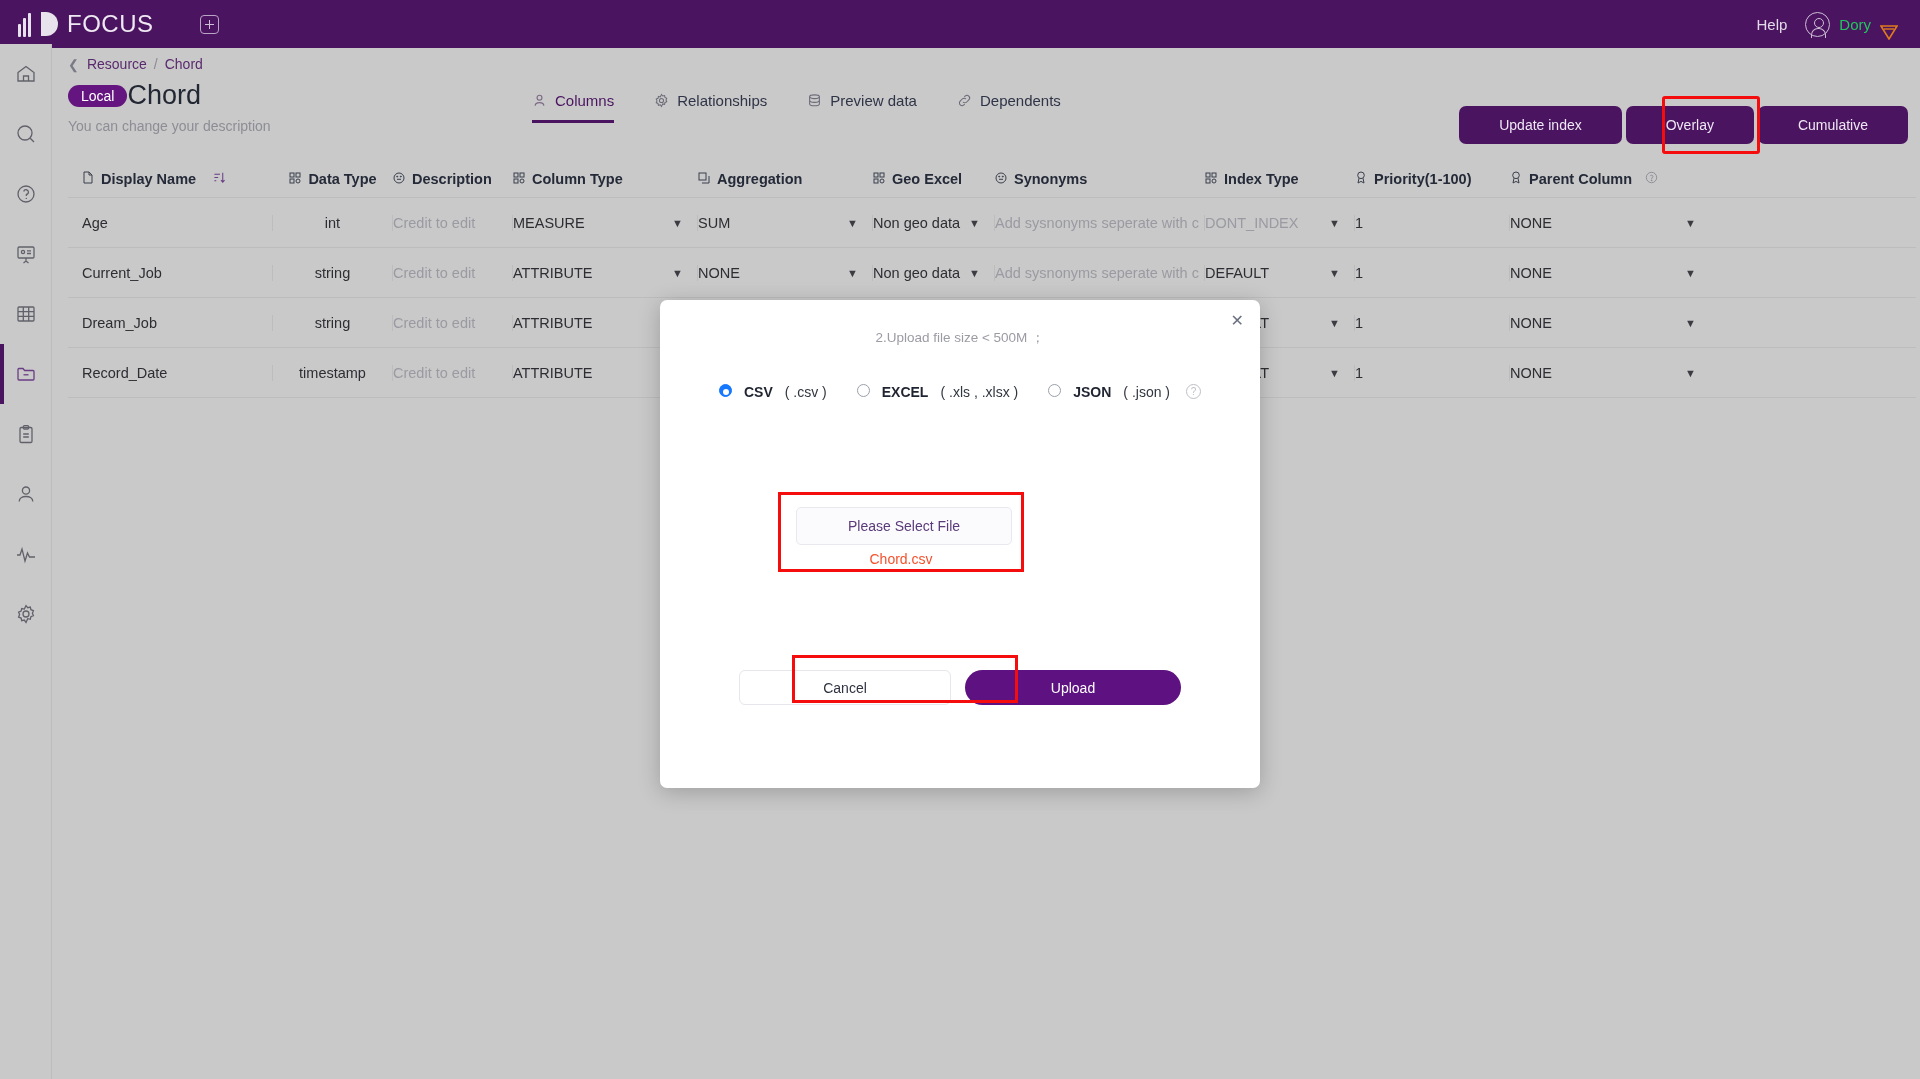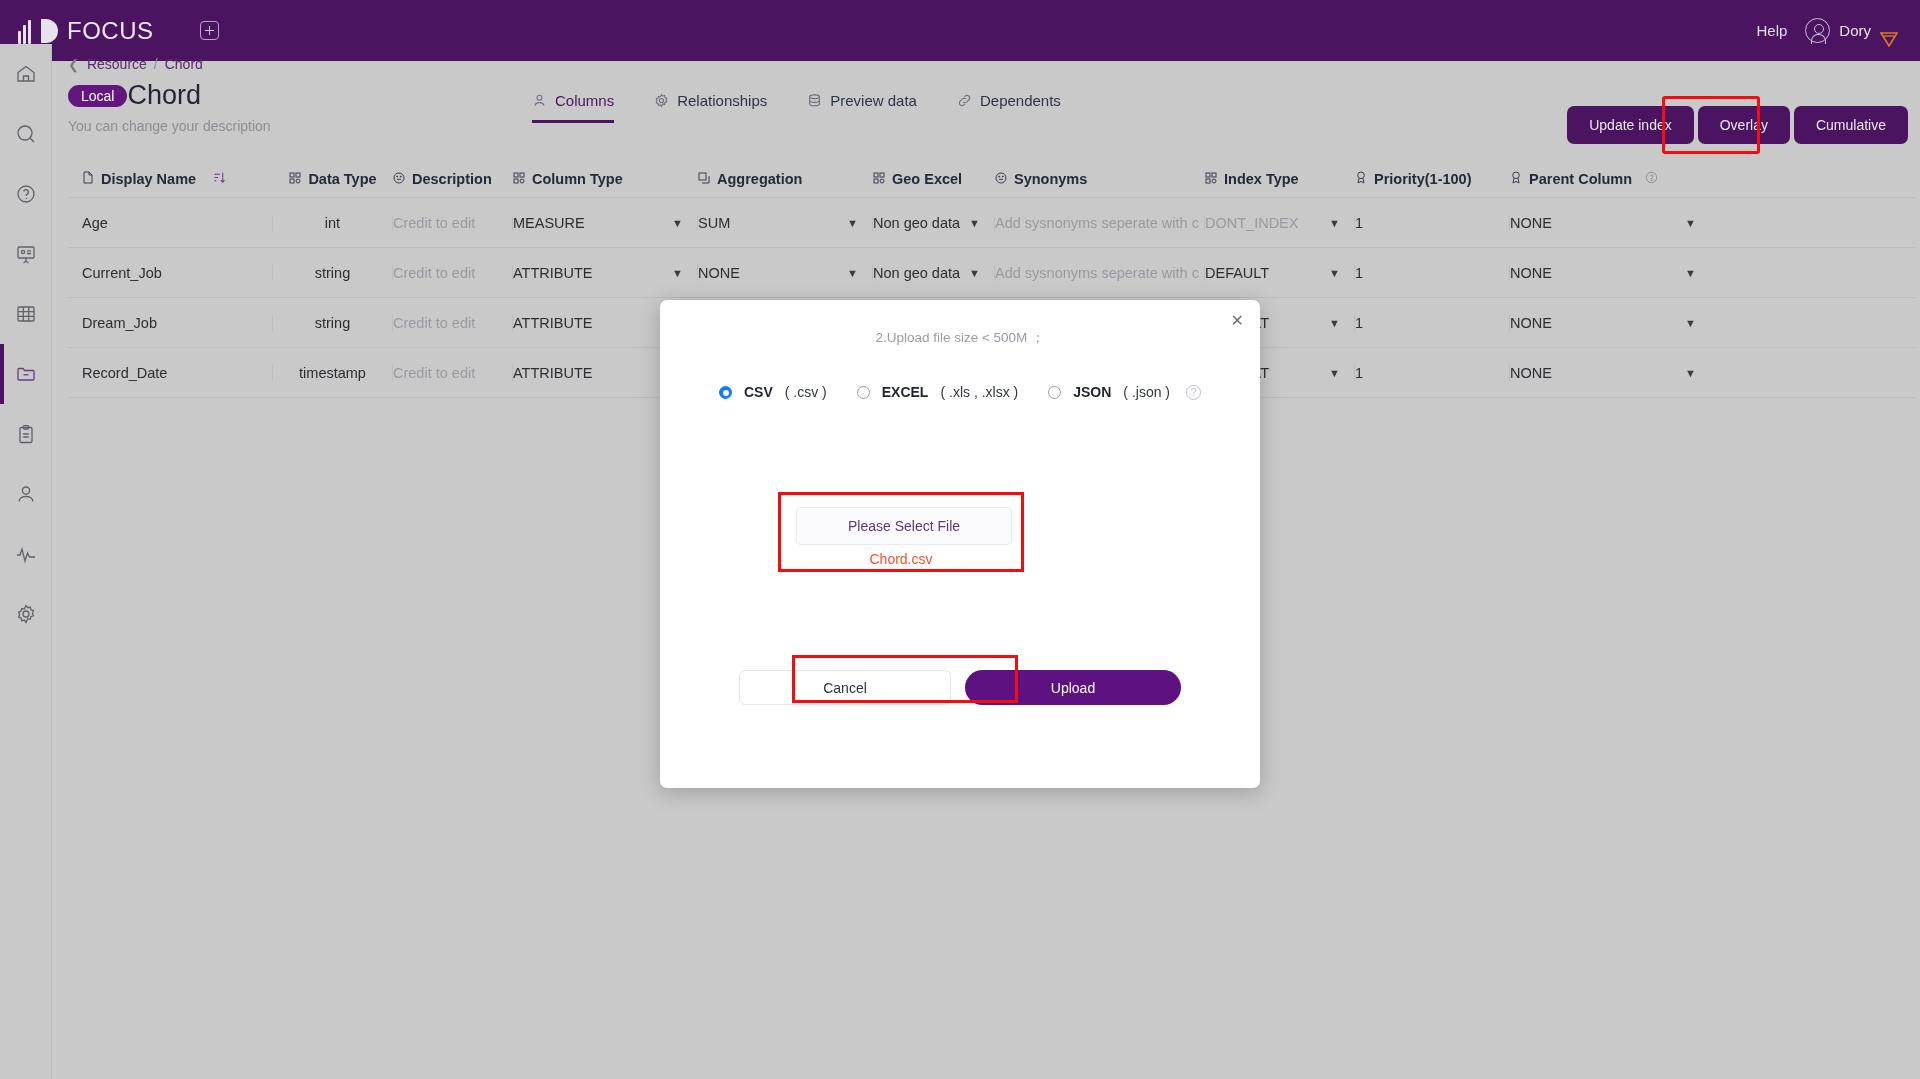"FOCUS" .topbar { height: 61px -> 48px }
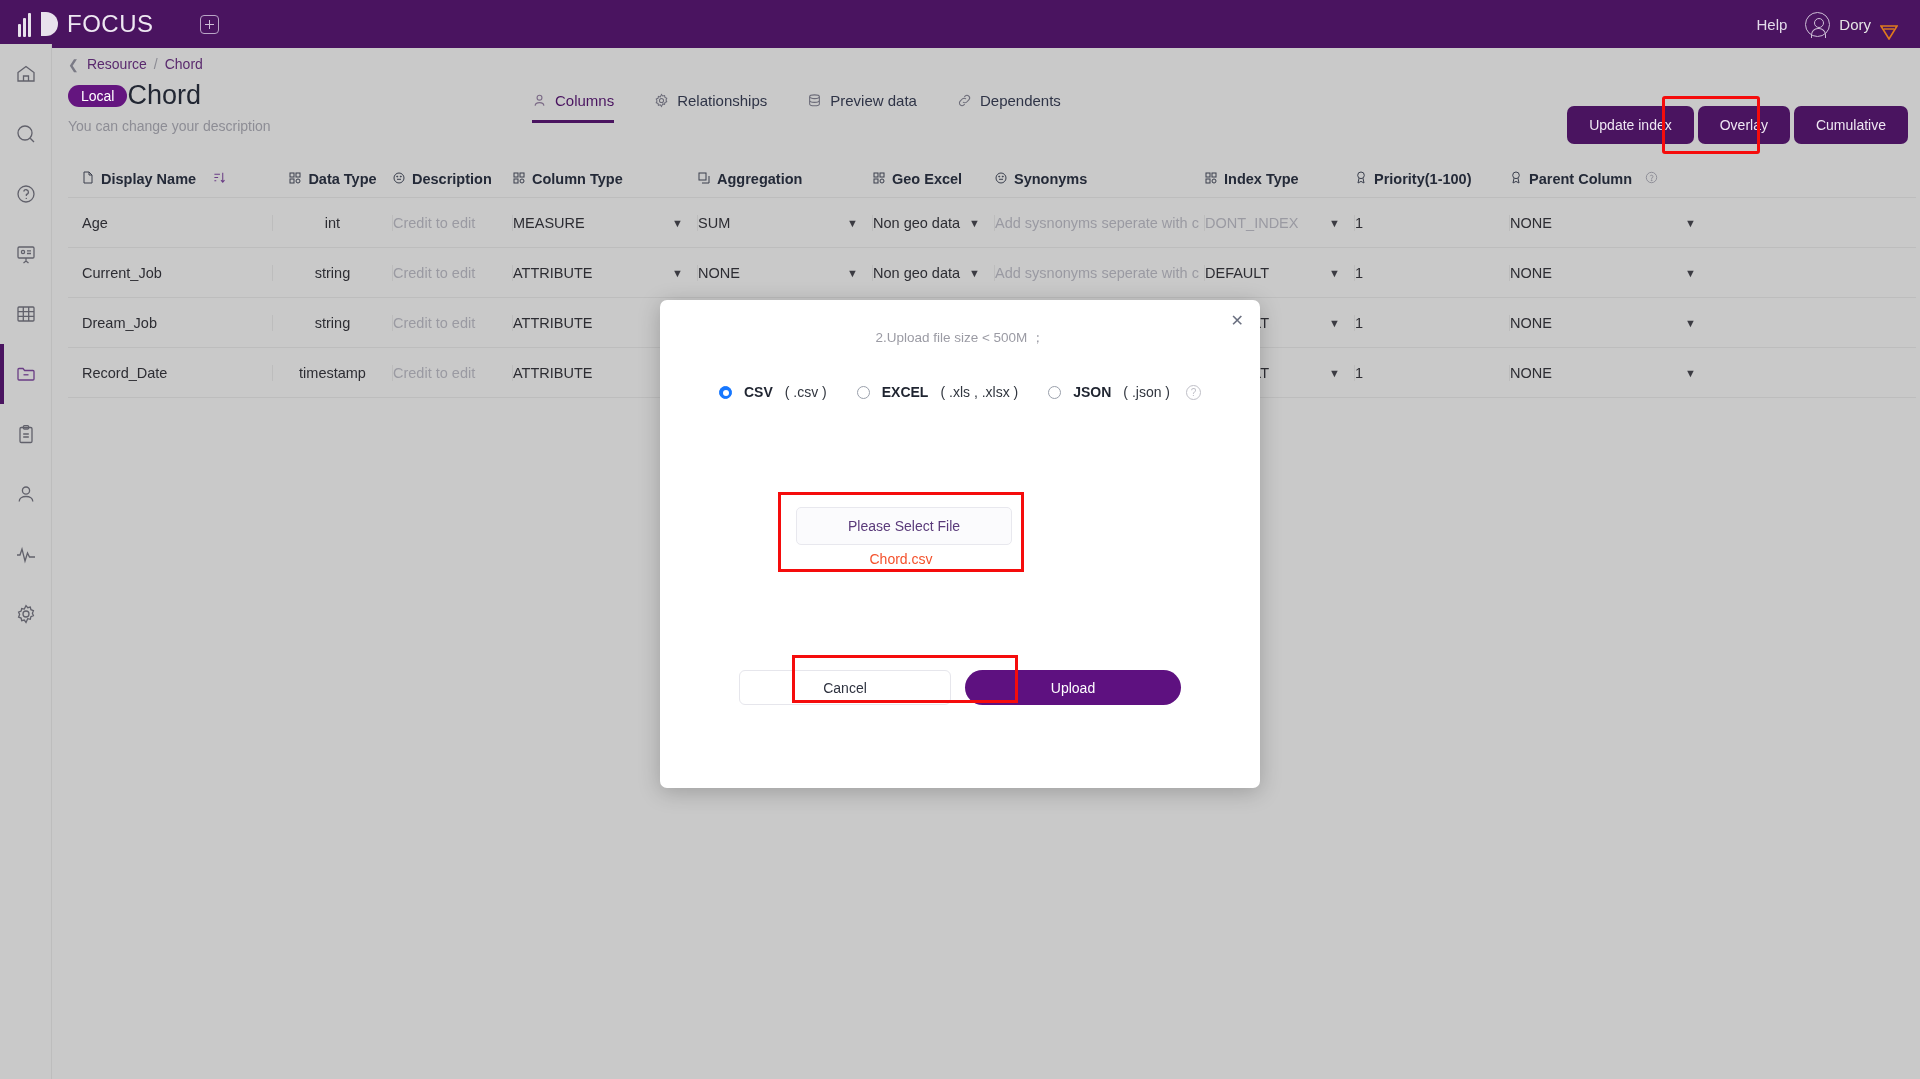"Dory" .user-name { color: #e5e5e5 -> #22c55e }
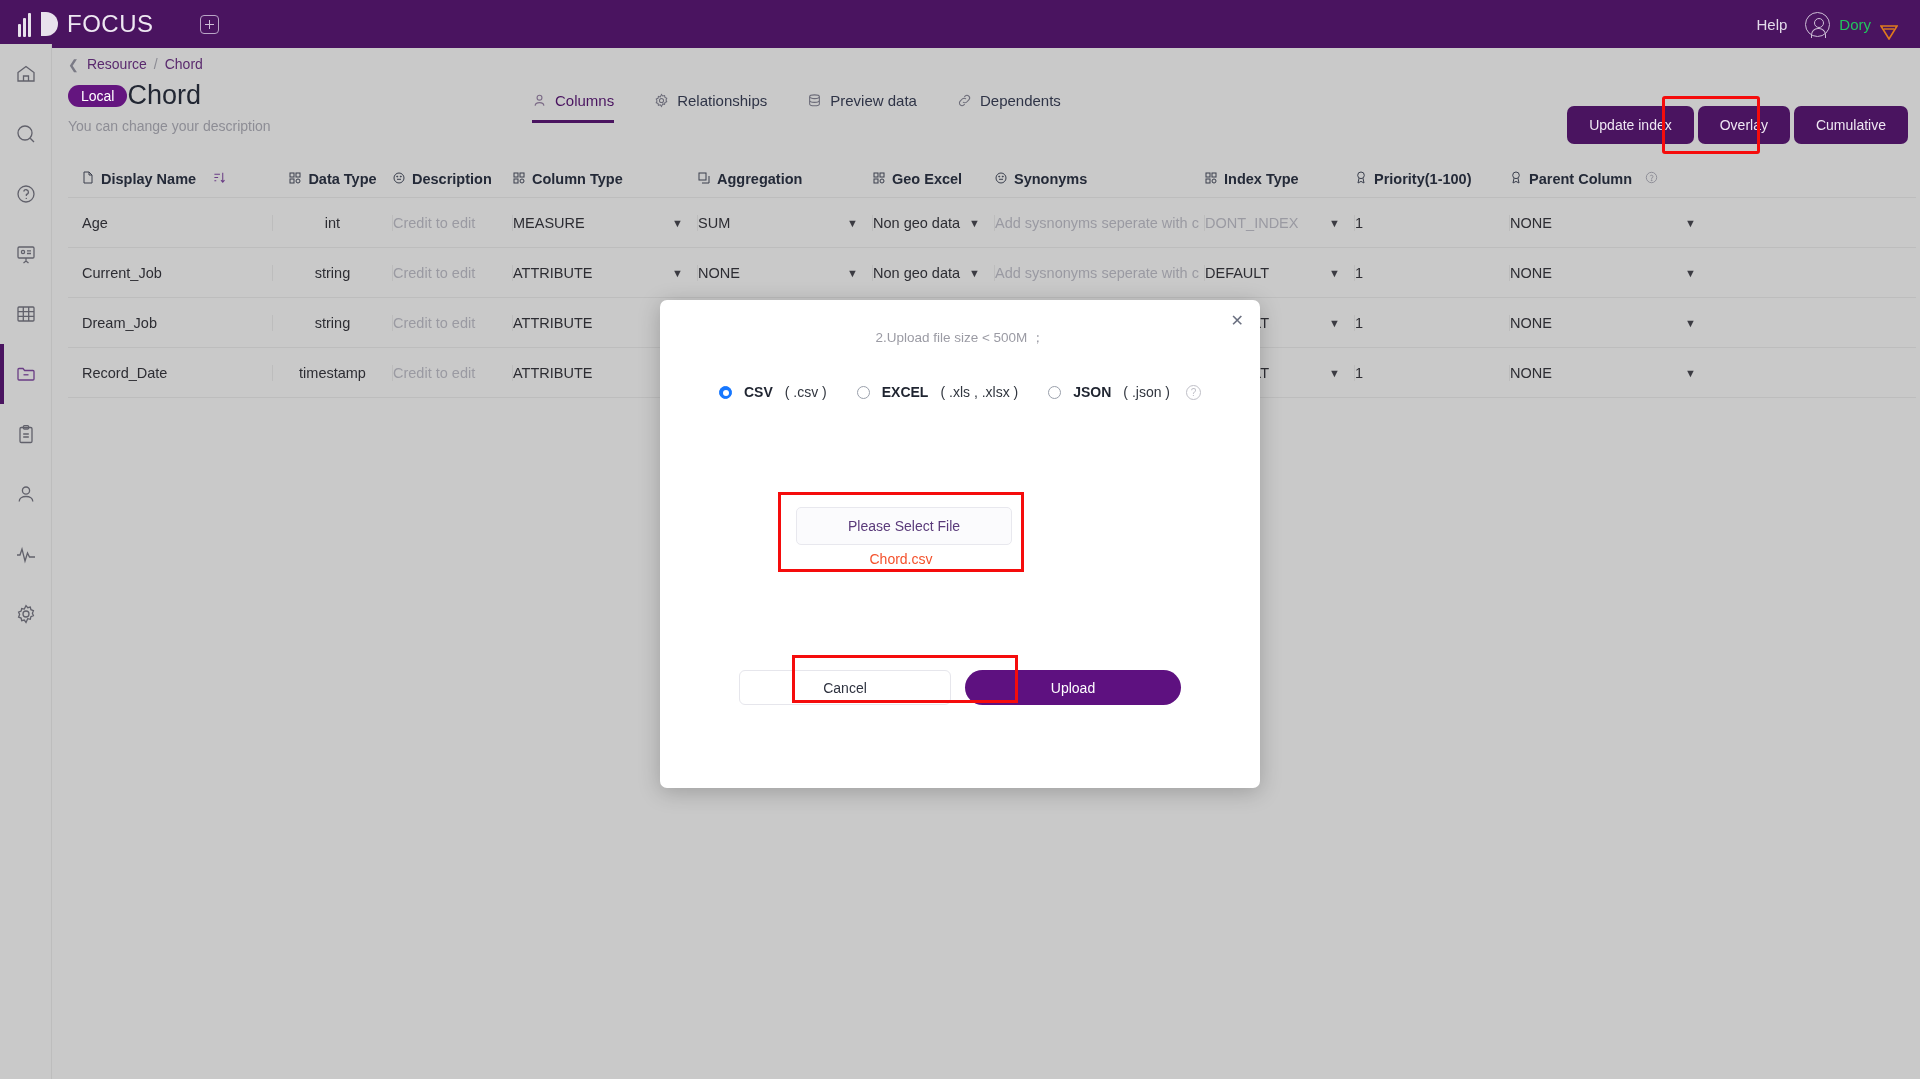"Update index" .btn-purple { padding: 11px 22px -> 11px 40px }
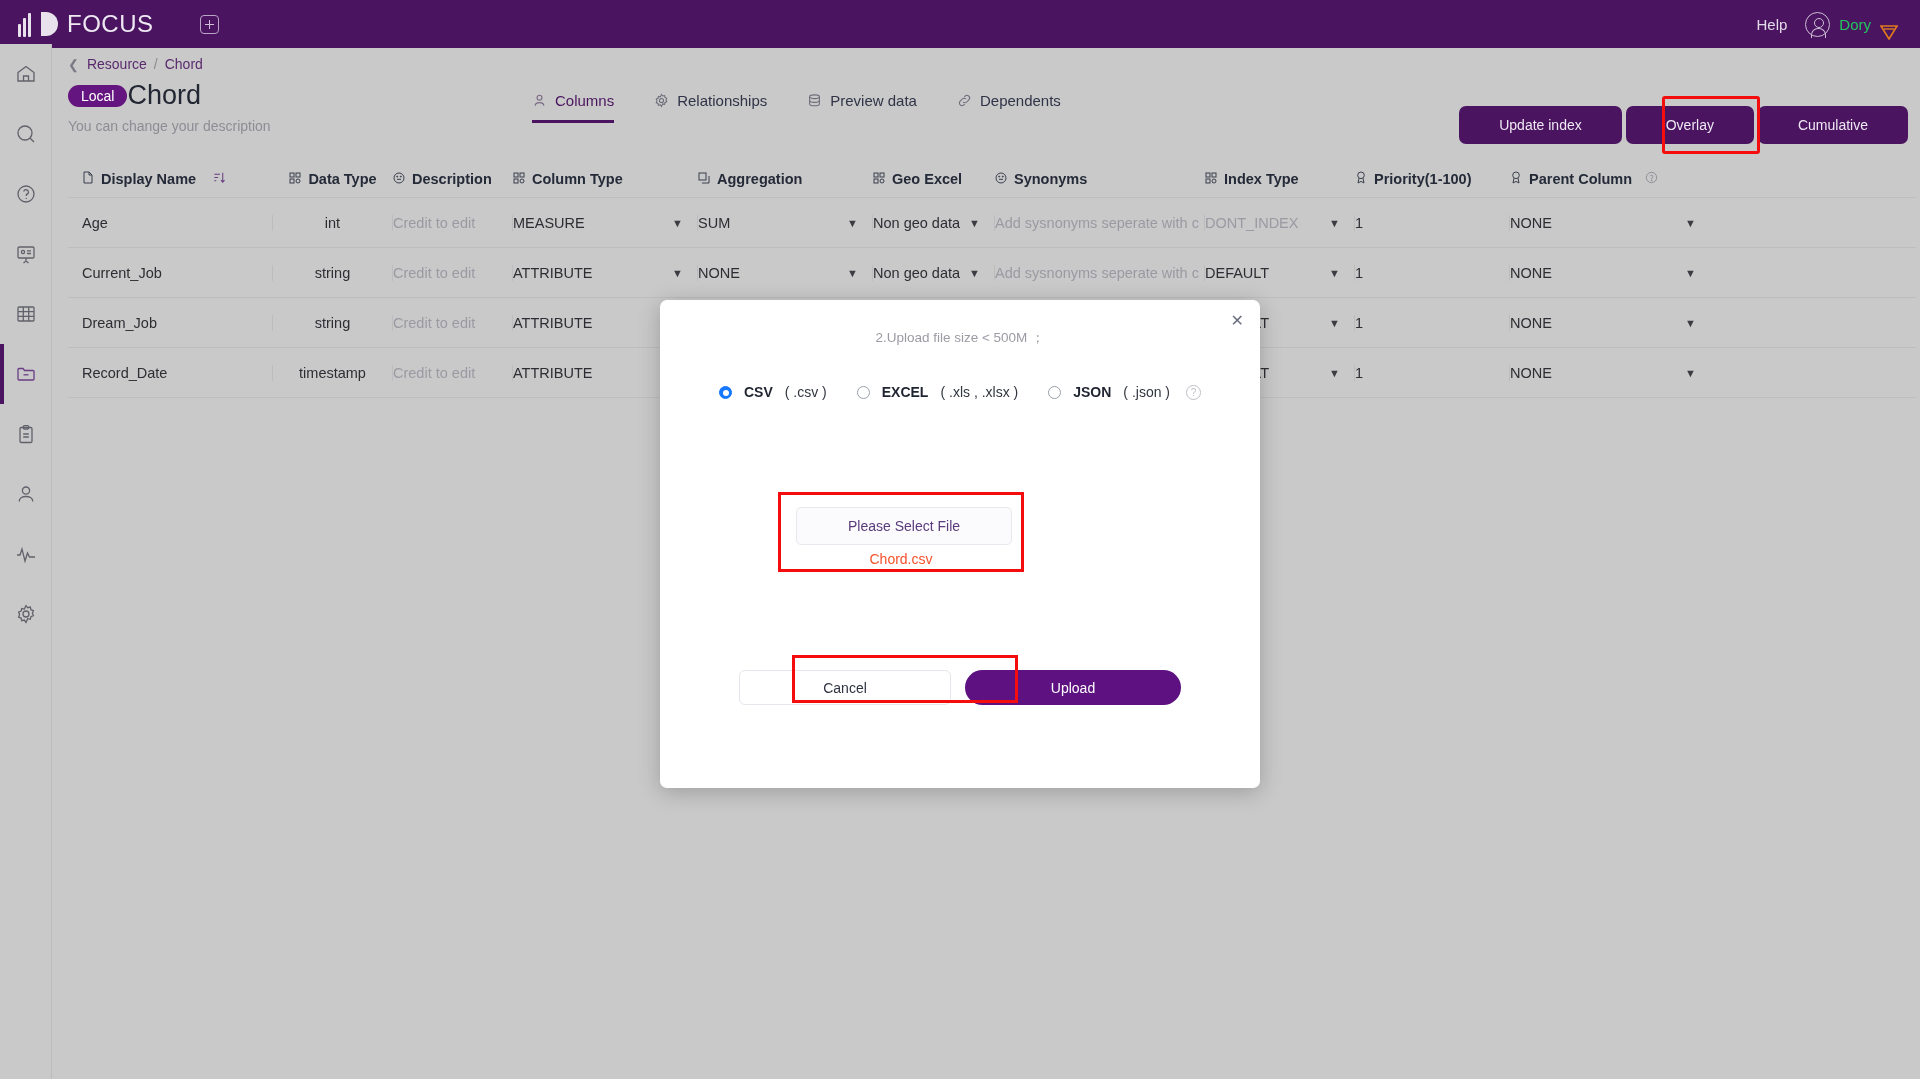"CSV" .radio-opt { align-items: center -> none }
